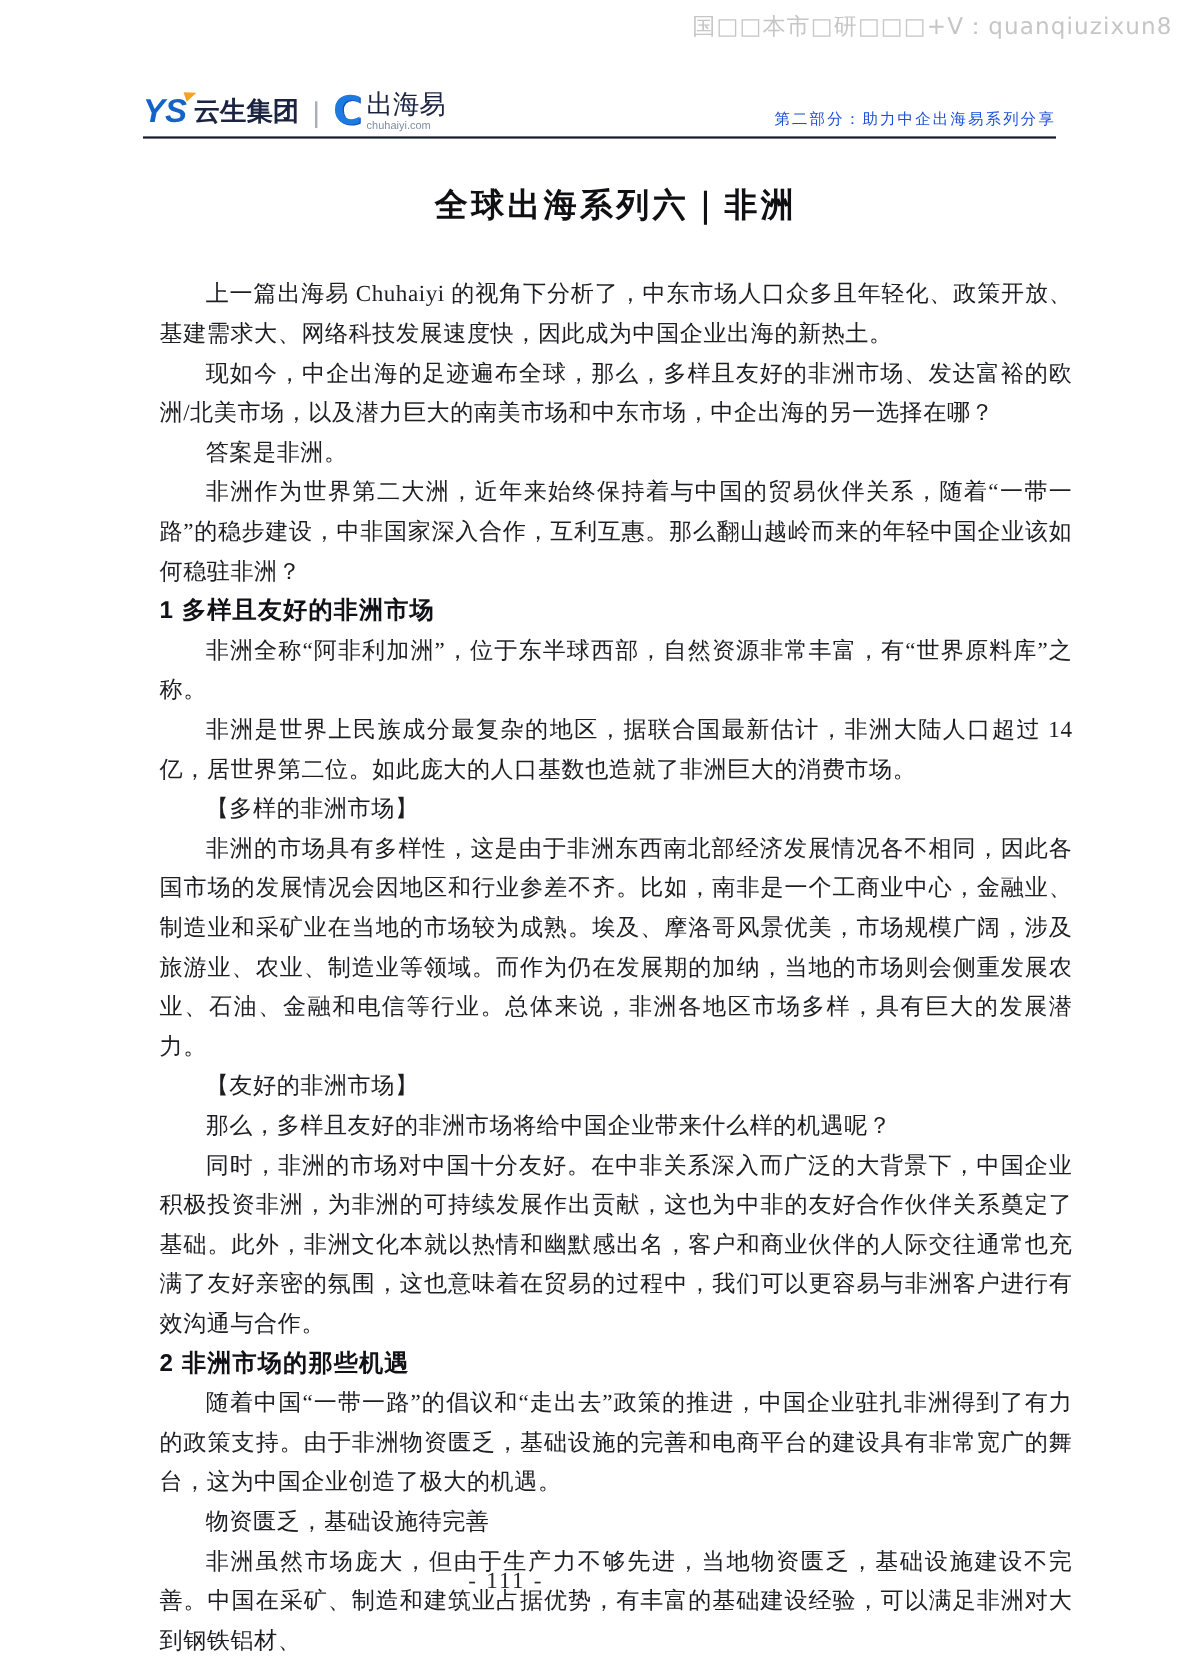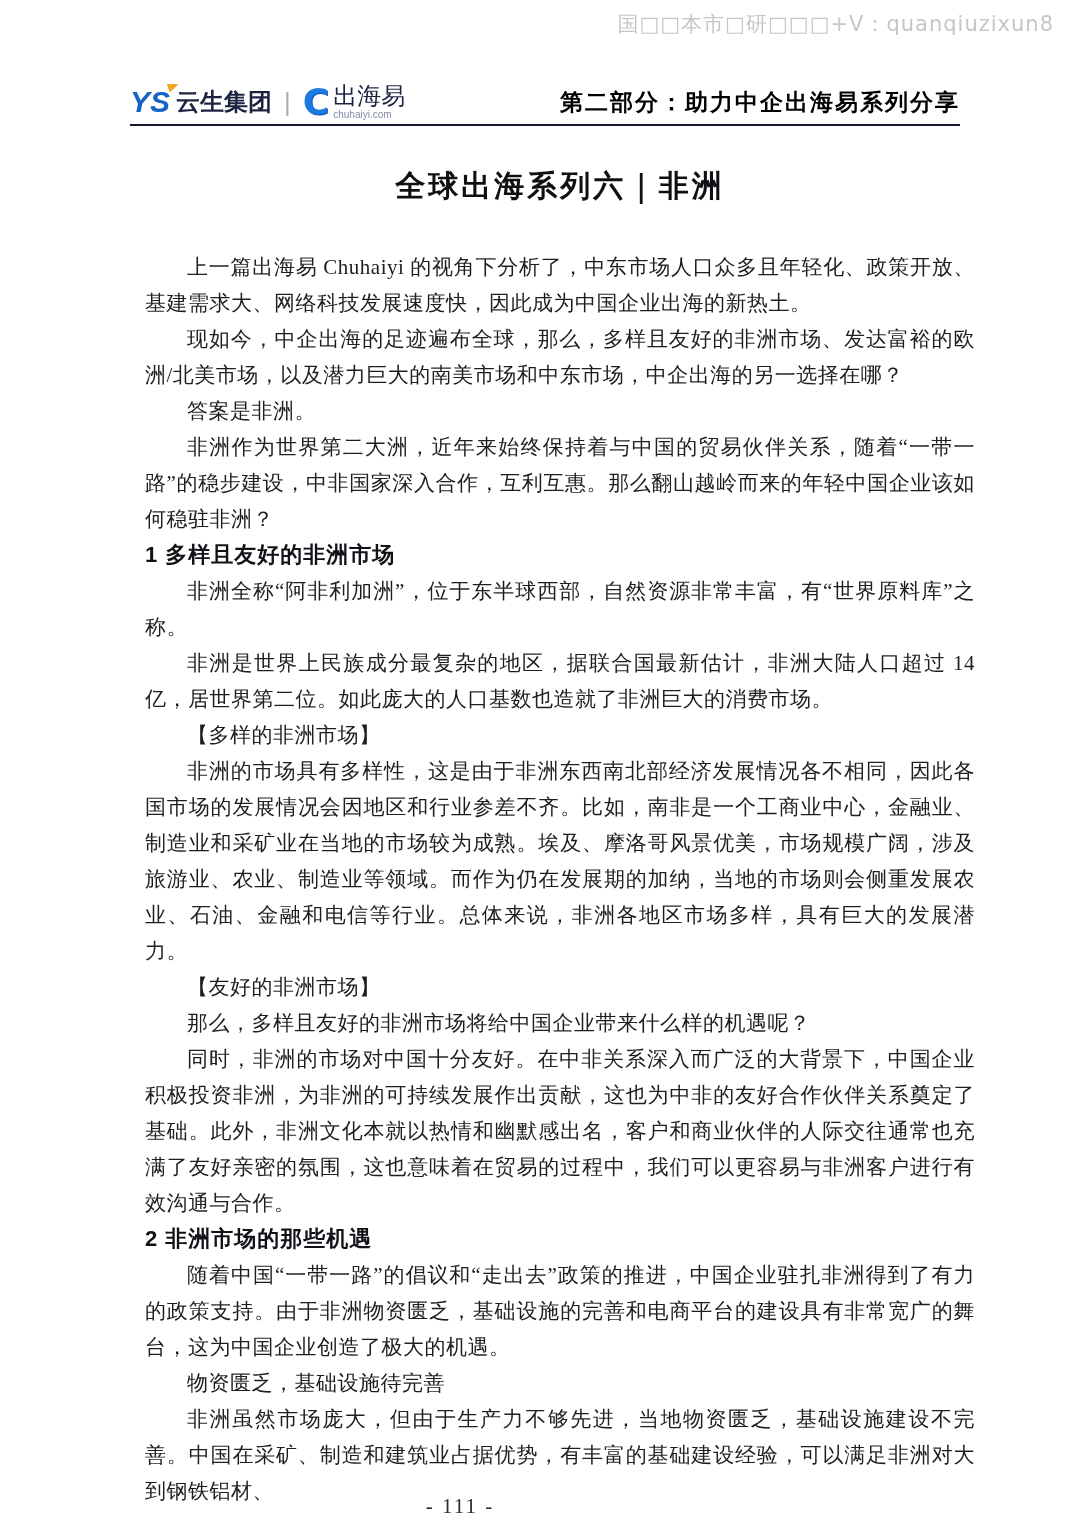"国□□本市□研□□□+V：quanqiuzixun8" .watermark { right: 26px -> 14px }
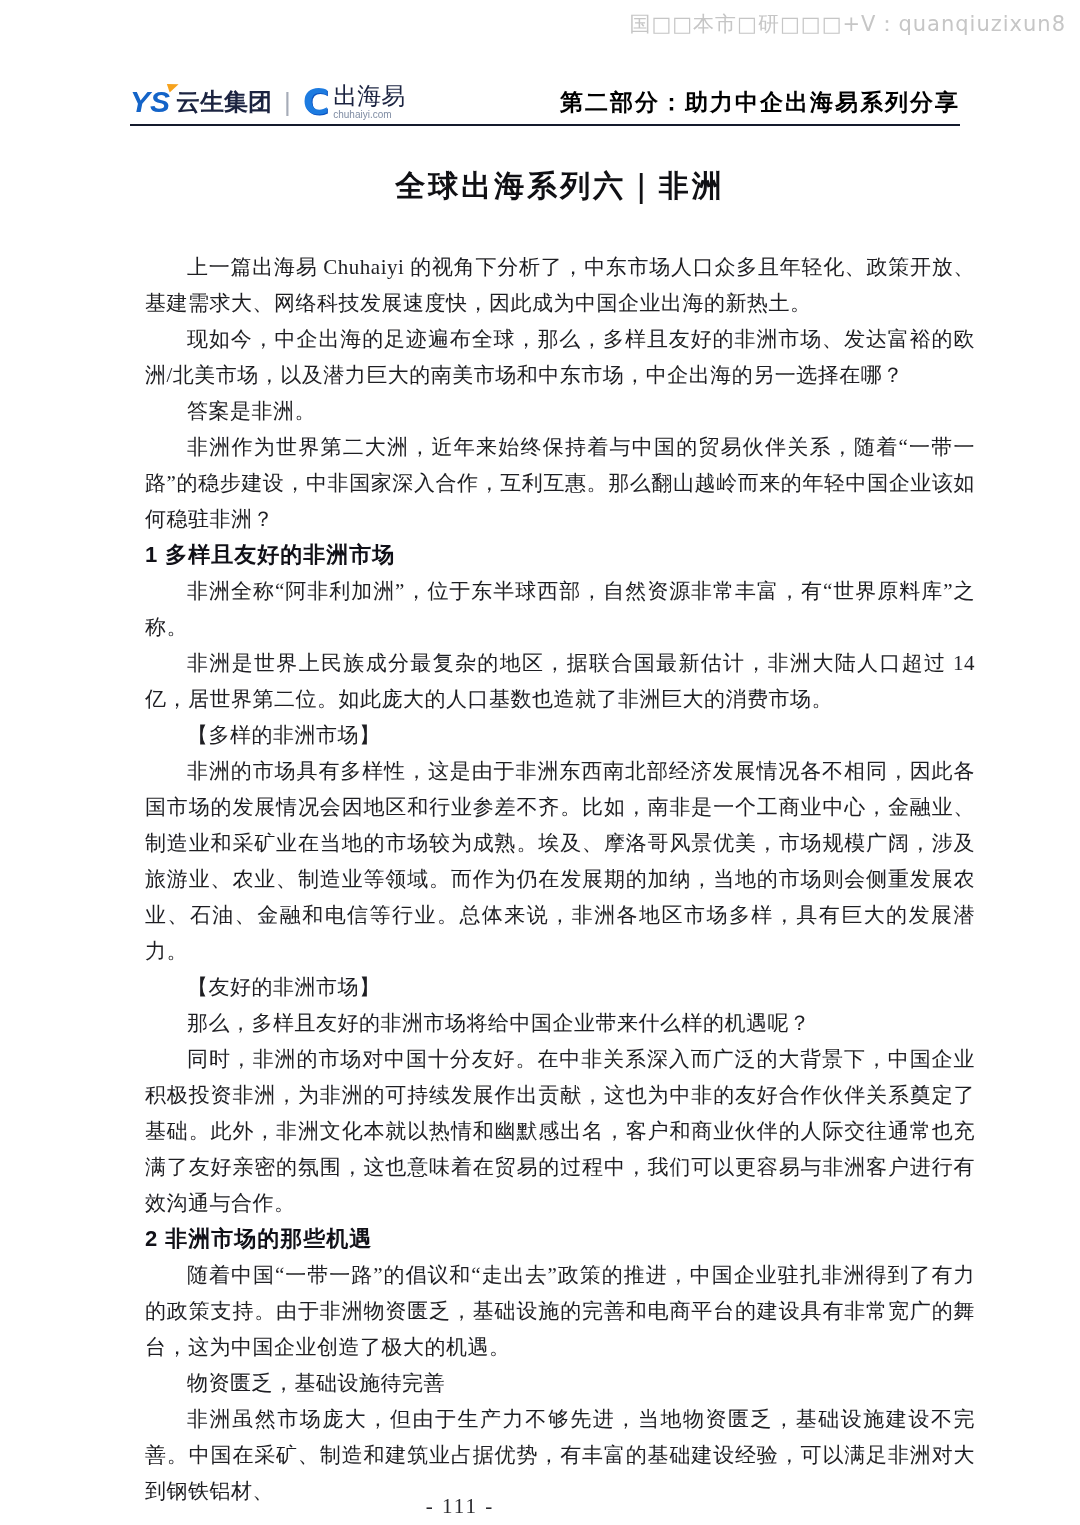"第二部分：助力中企出海易系列分享" .header-right { color: #000000 -> #1d4ed8; font-size: 23px -> 14px; font-weight: bold -> none }
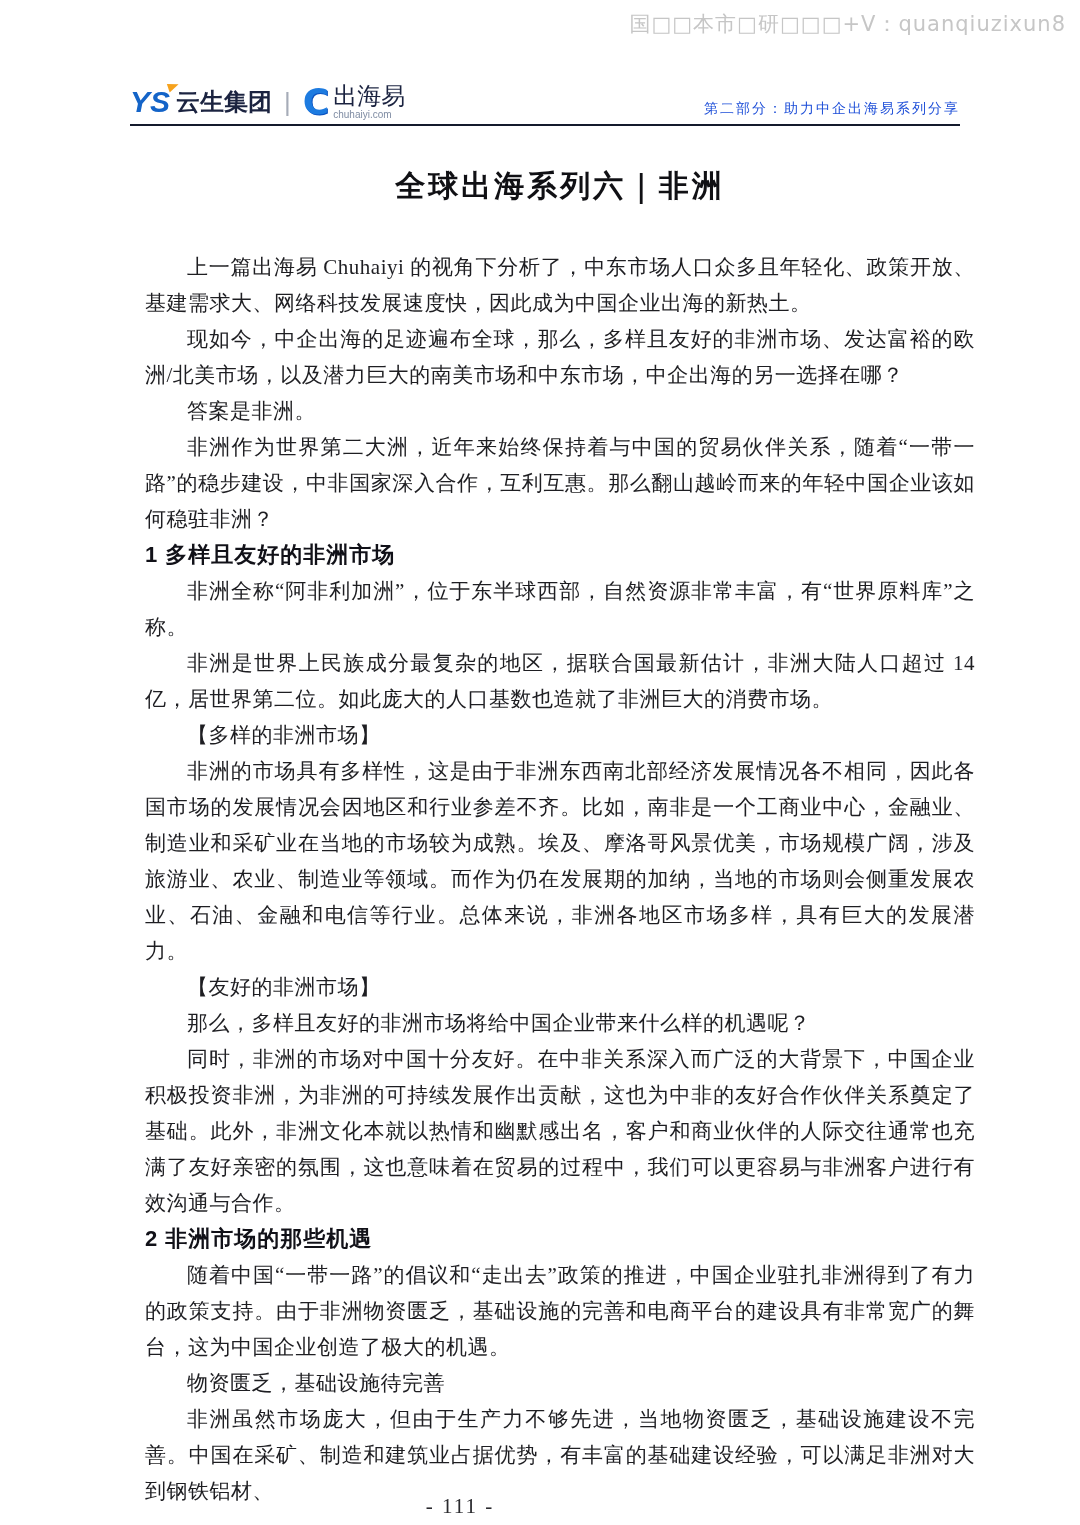"- 111 -" .footer { top: 1494px -> 1425px }
